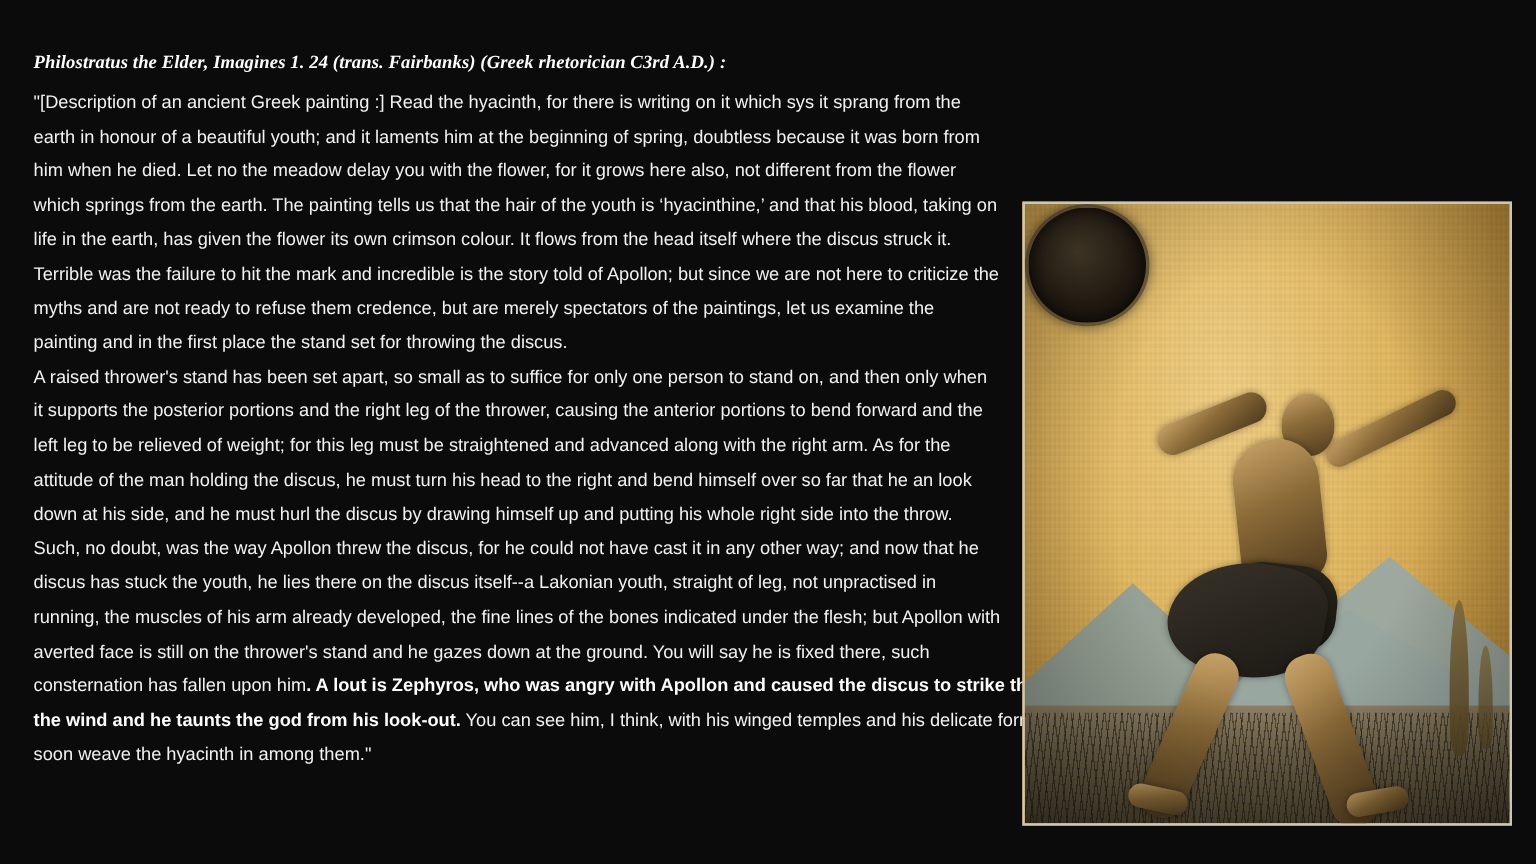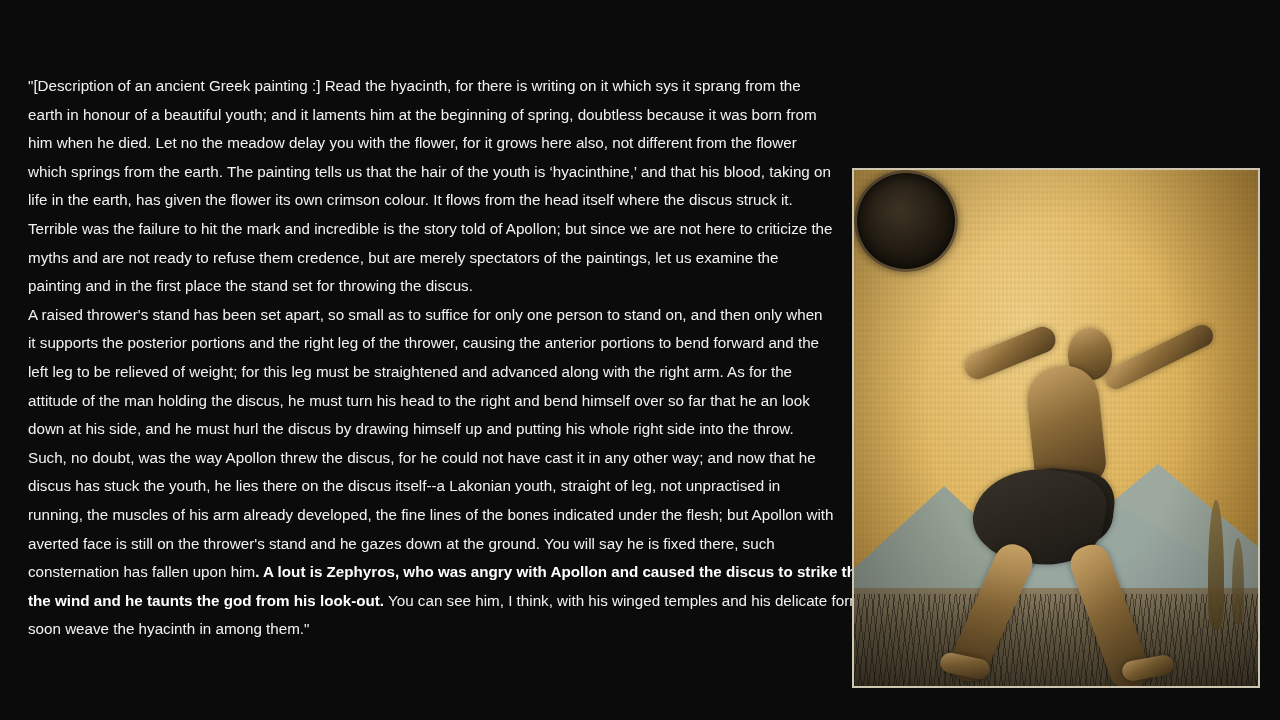"Philostratus the Elder, Imagines 1." div.heading { html: none -> <div>Philostratus the Elder, Imagines 1. 24 (trans. Fairbanks) (Greek rhetorician C3rd A.D.) :</div> }
